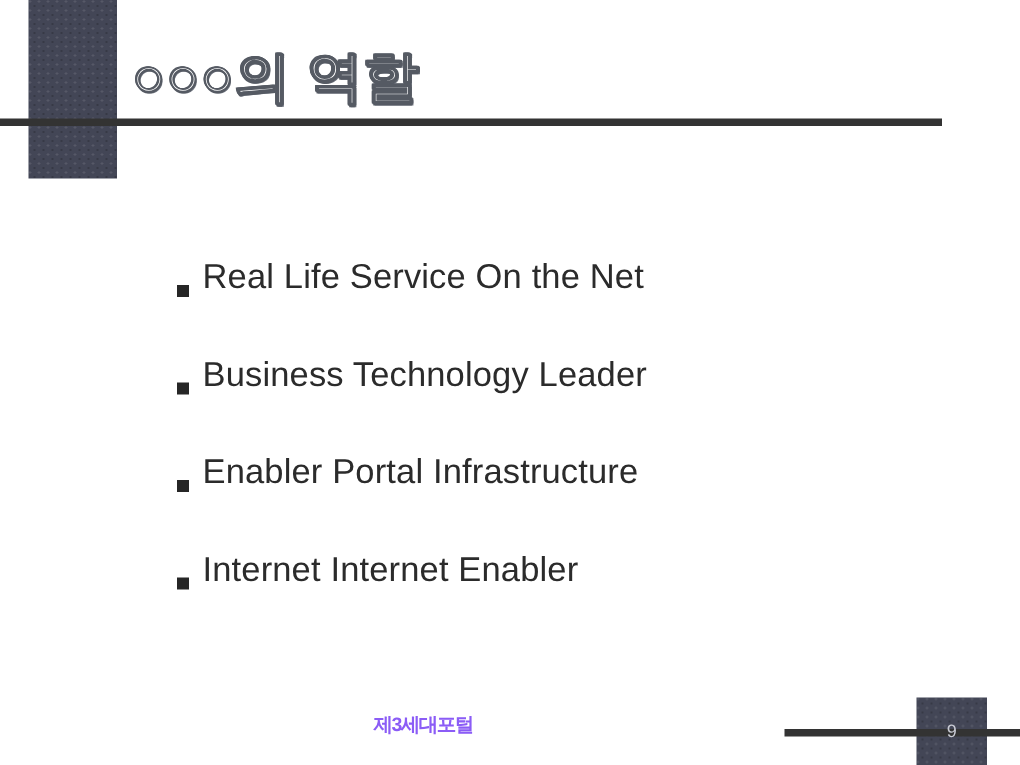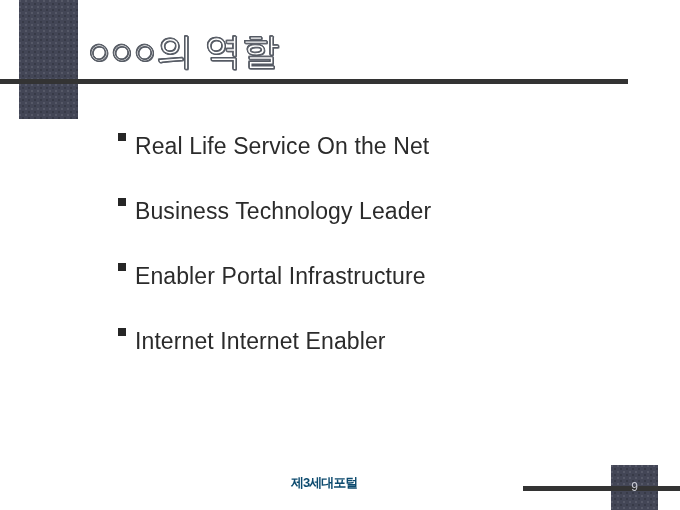"○○○의 역할" .slide-title { font-weight: 400 -> 700 }
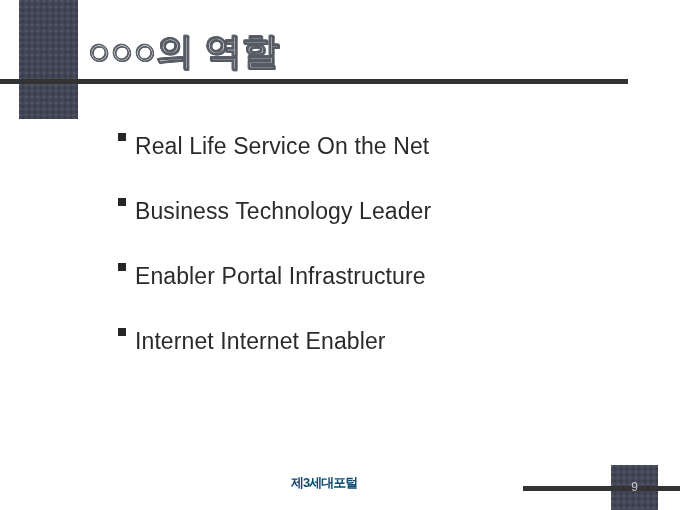"Real Life Service On the" .bullet-item { align-items: flex-start -> flex-end }
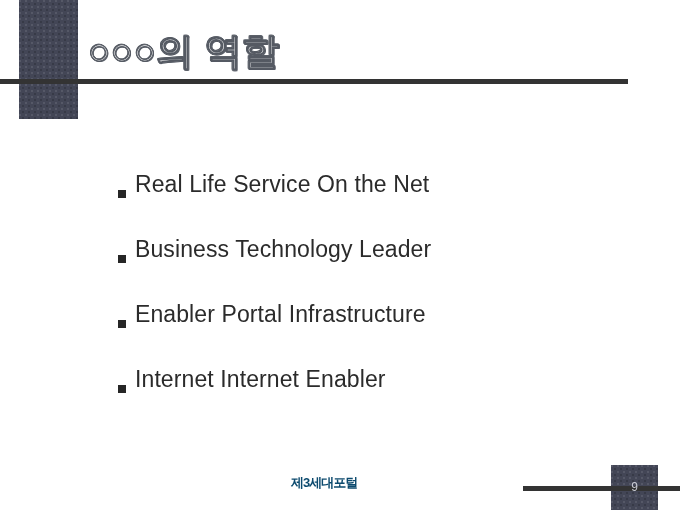"제3세대포털" .footer-logo { color: #0c4a6e -> #8b5cf6; margin-left: 42px -> none }
